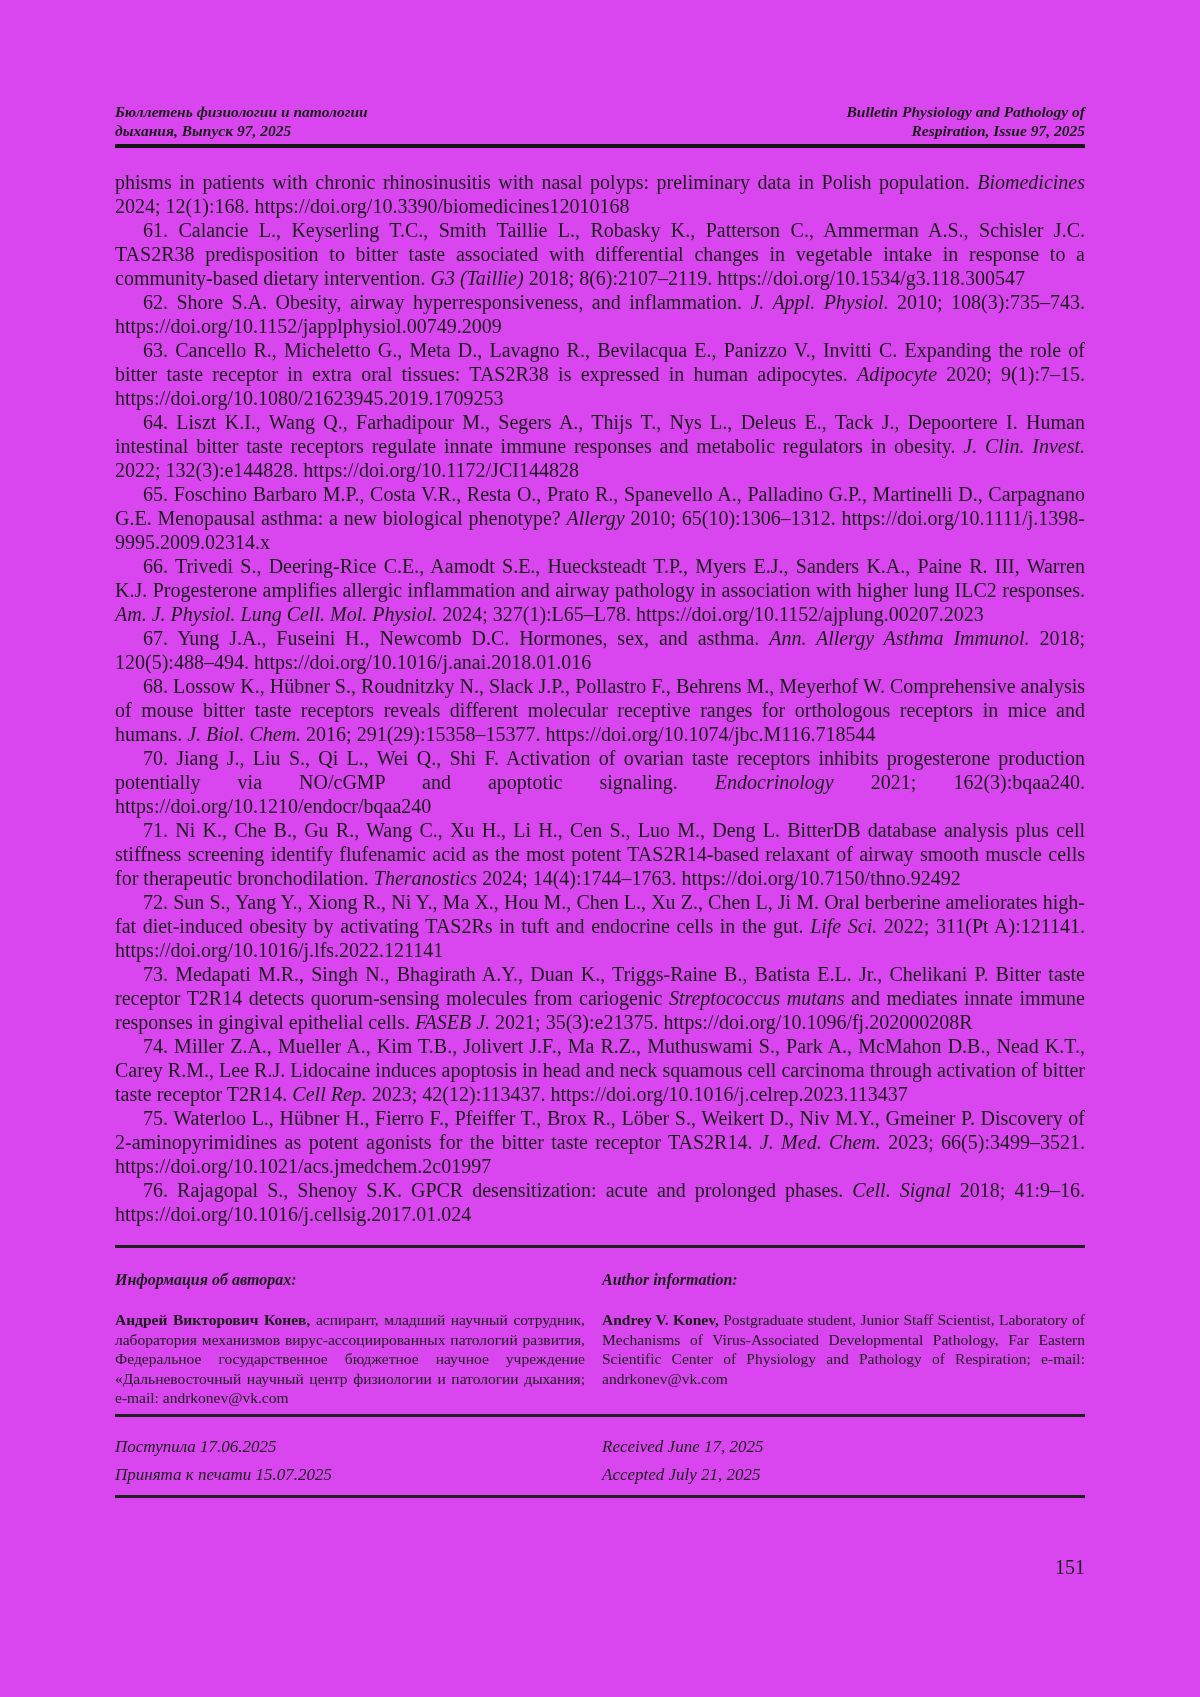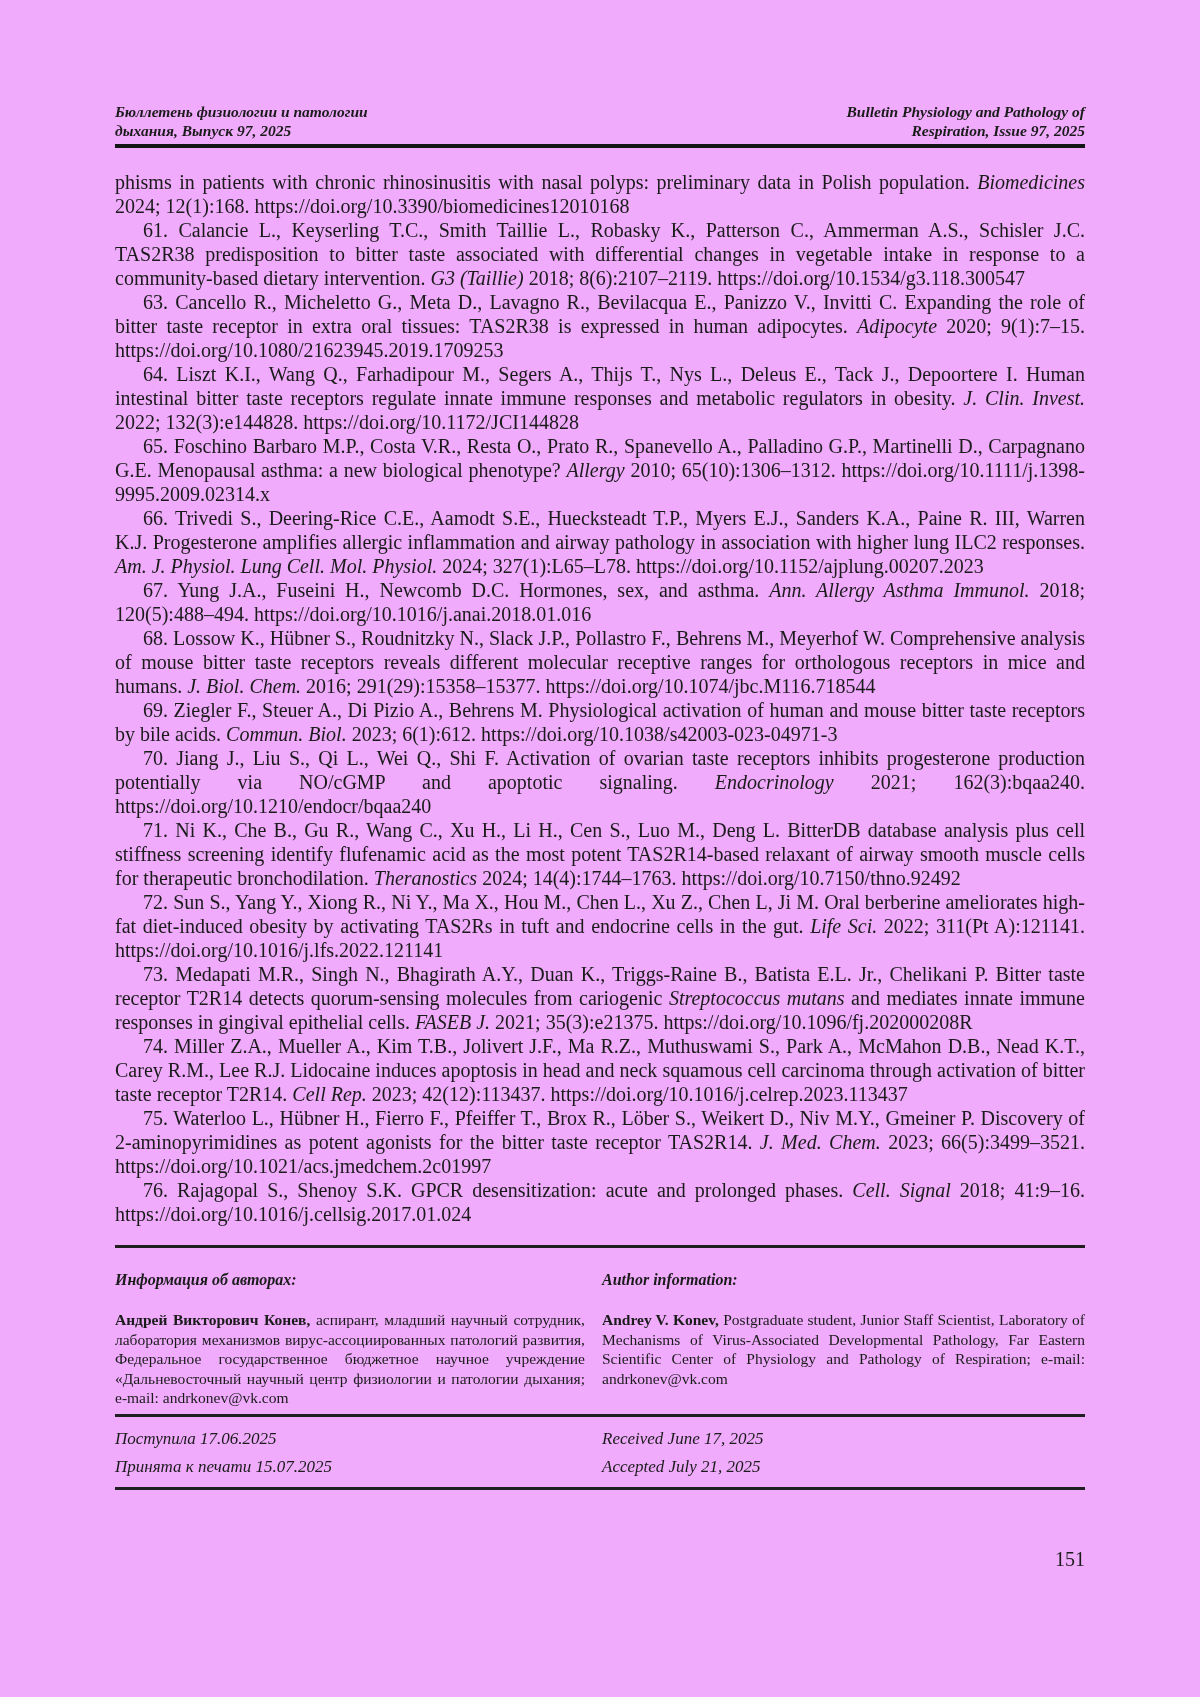"Бюллетень физиологии и патологии" .page { background: #f0abfc -> #d946ef }
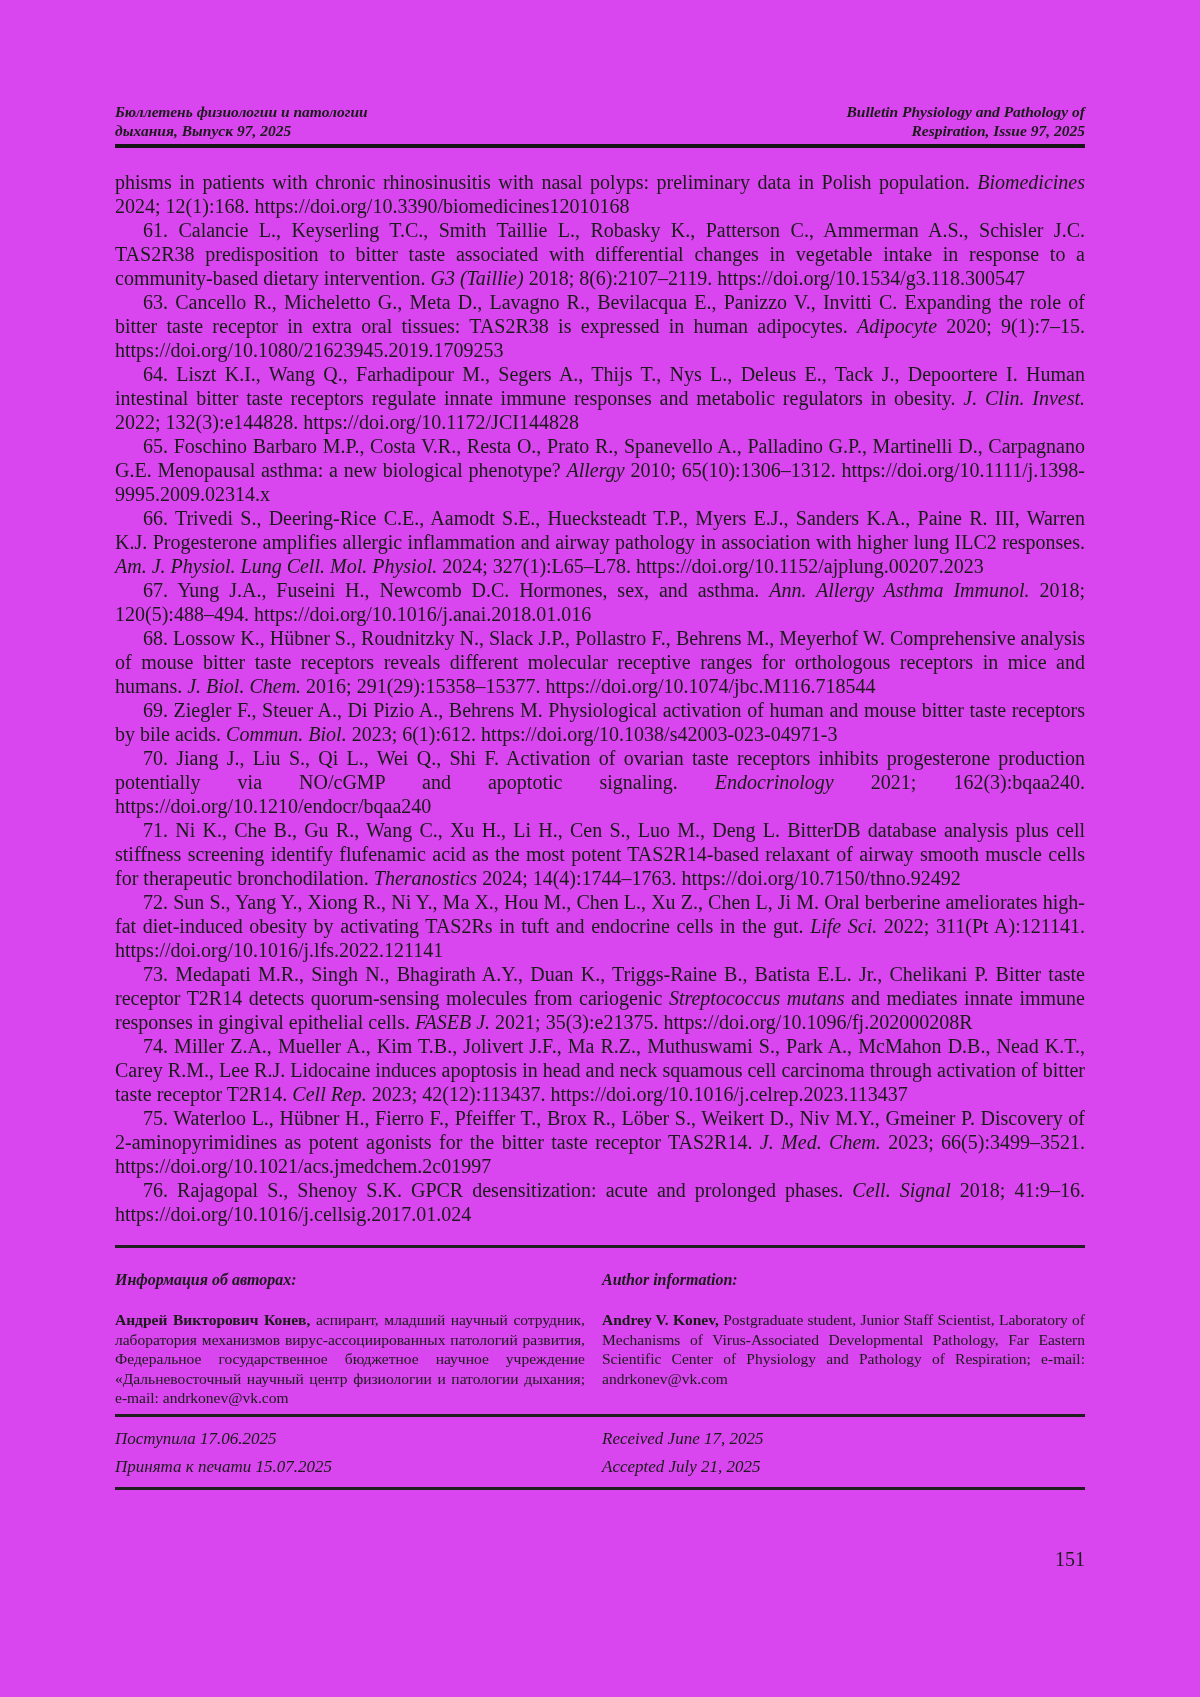"62. Shore S.A. Obesity, airway" p.ref { html: none -> <p><span>62. Shore S.A. Obesity, airway hyperresponsiveness, and inflammation. </span><i>J. Appl. Physiol.</i><span> 2010; 108(3):735–743. https://doi.org/10.1152/japplphysiol.00749.2009</span></p> }
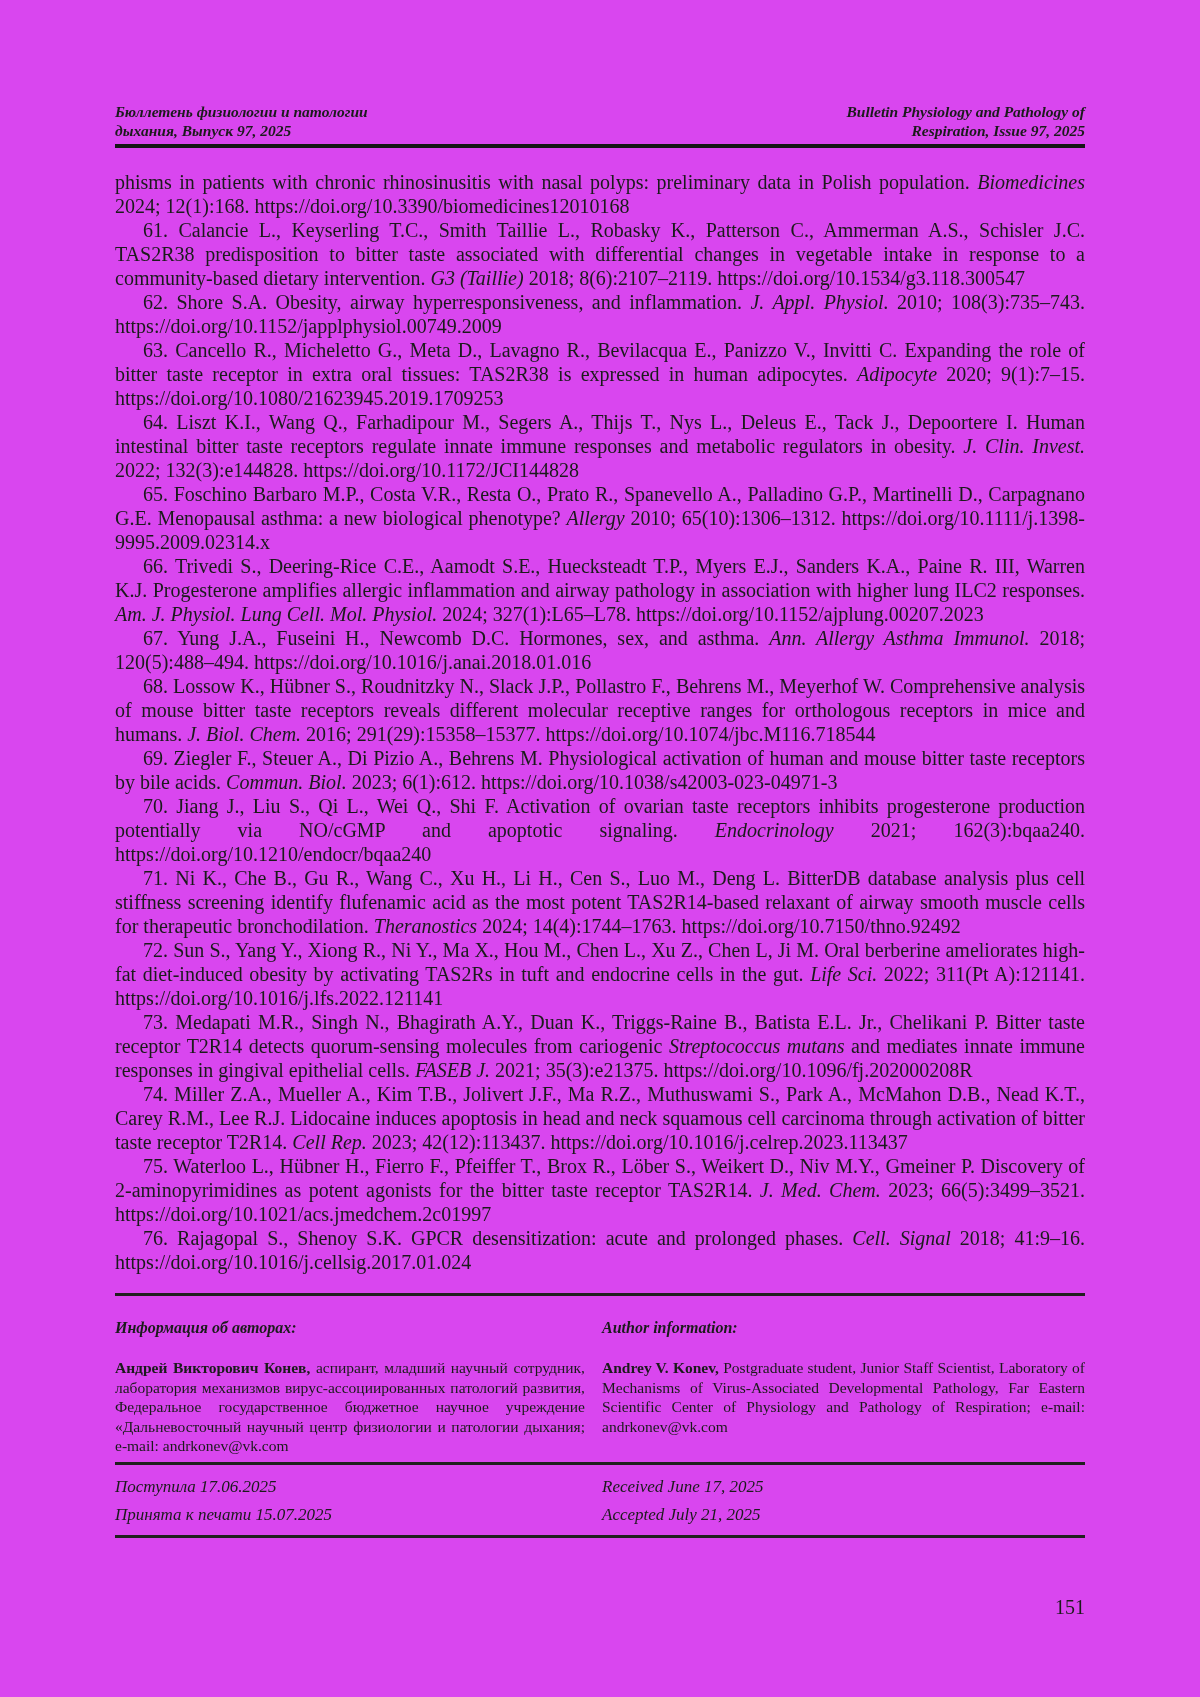"69. Ziegler F., Steuer A.," p.ref { html: <p><span>69. Ziegler F., Steuer A., Di Pizio A., Behrens M. Physiological activation of human and mouse bitter taste receptors by bile acids. </span><i>Commun. Biol.</i><span> 2023; 6(1):612. https://doi.org/10.1038/s42003-023-04971-3</span></p> -> none }
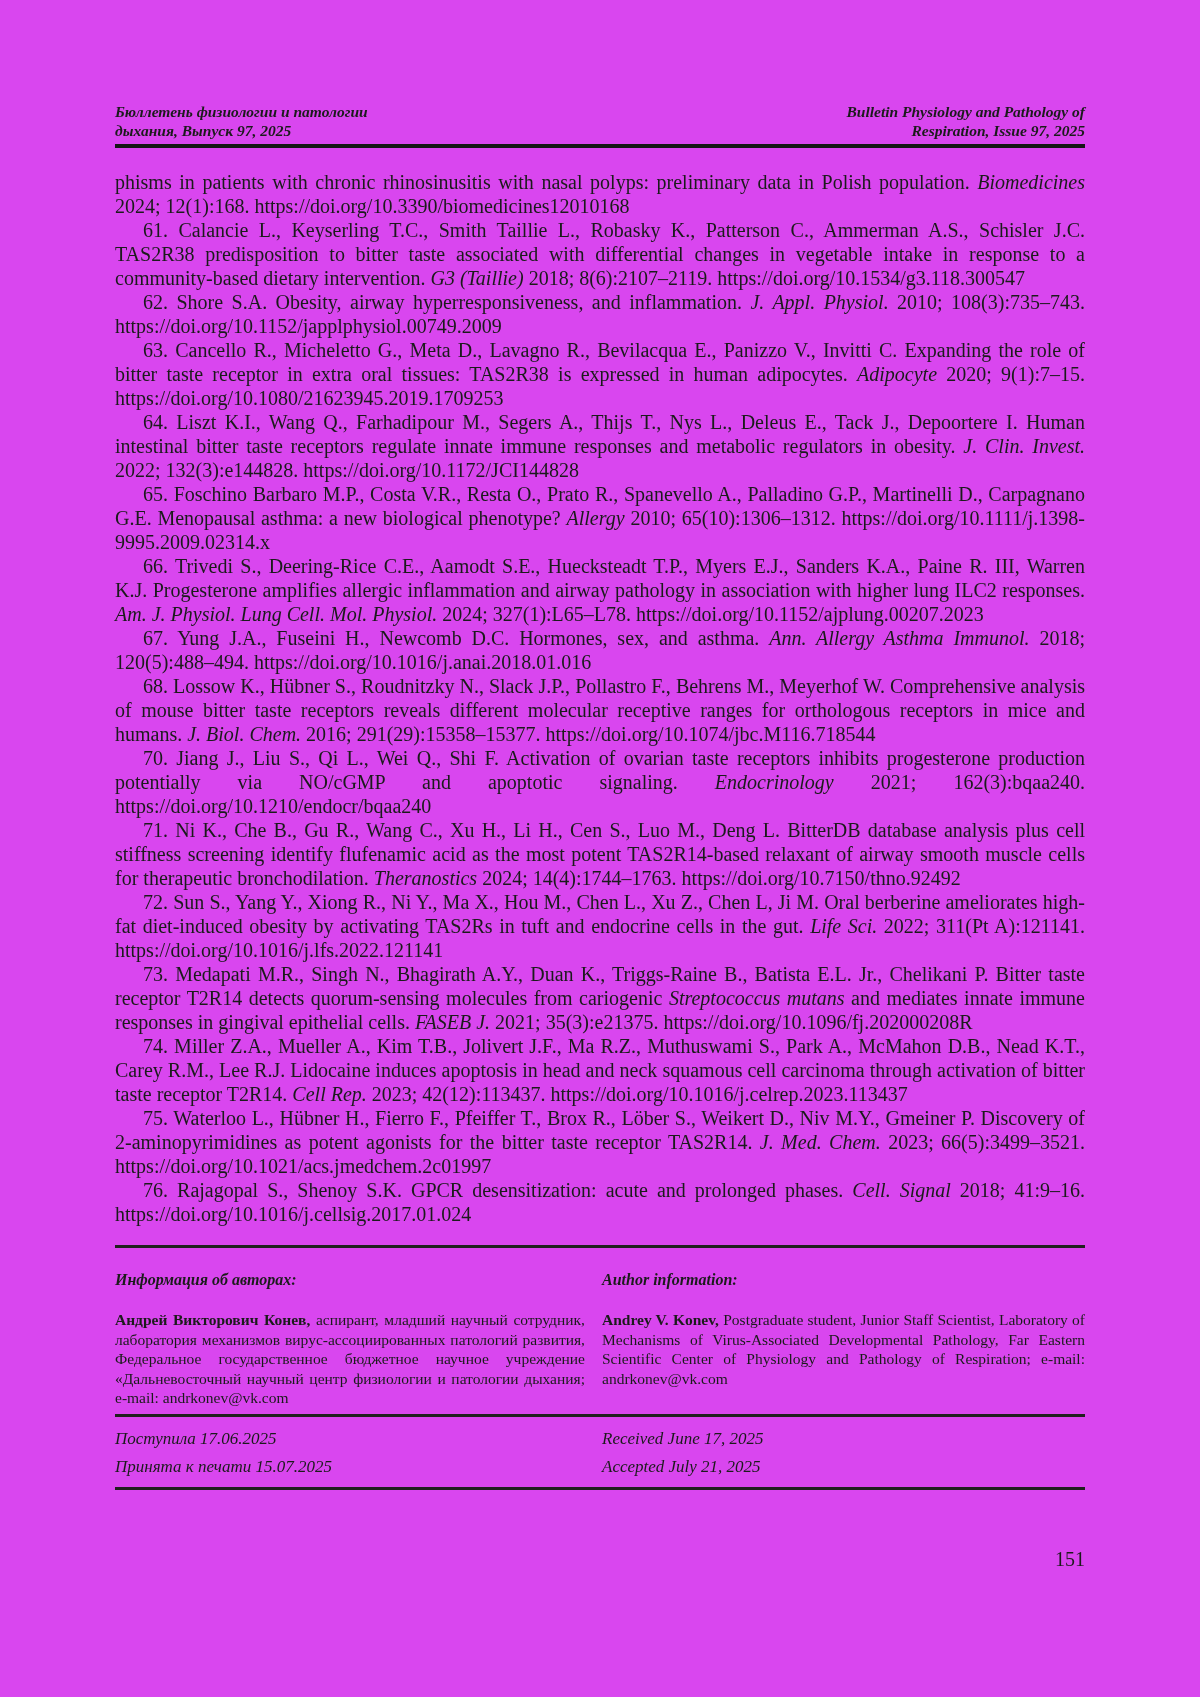"Поступила 17.06.2025" .dates { margin-top: 8px -> 16px }
